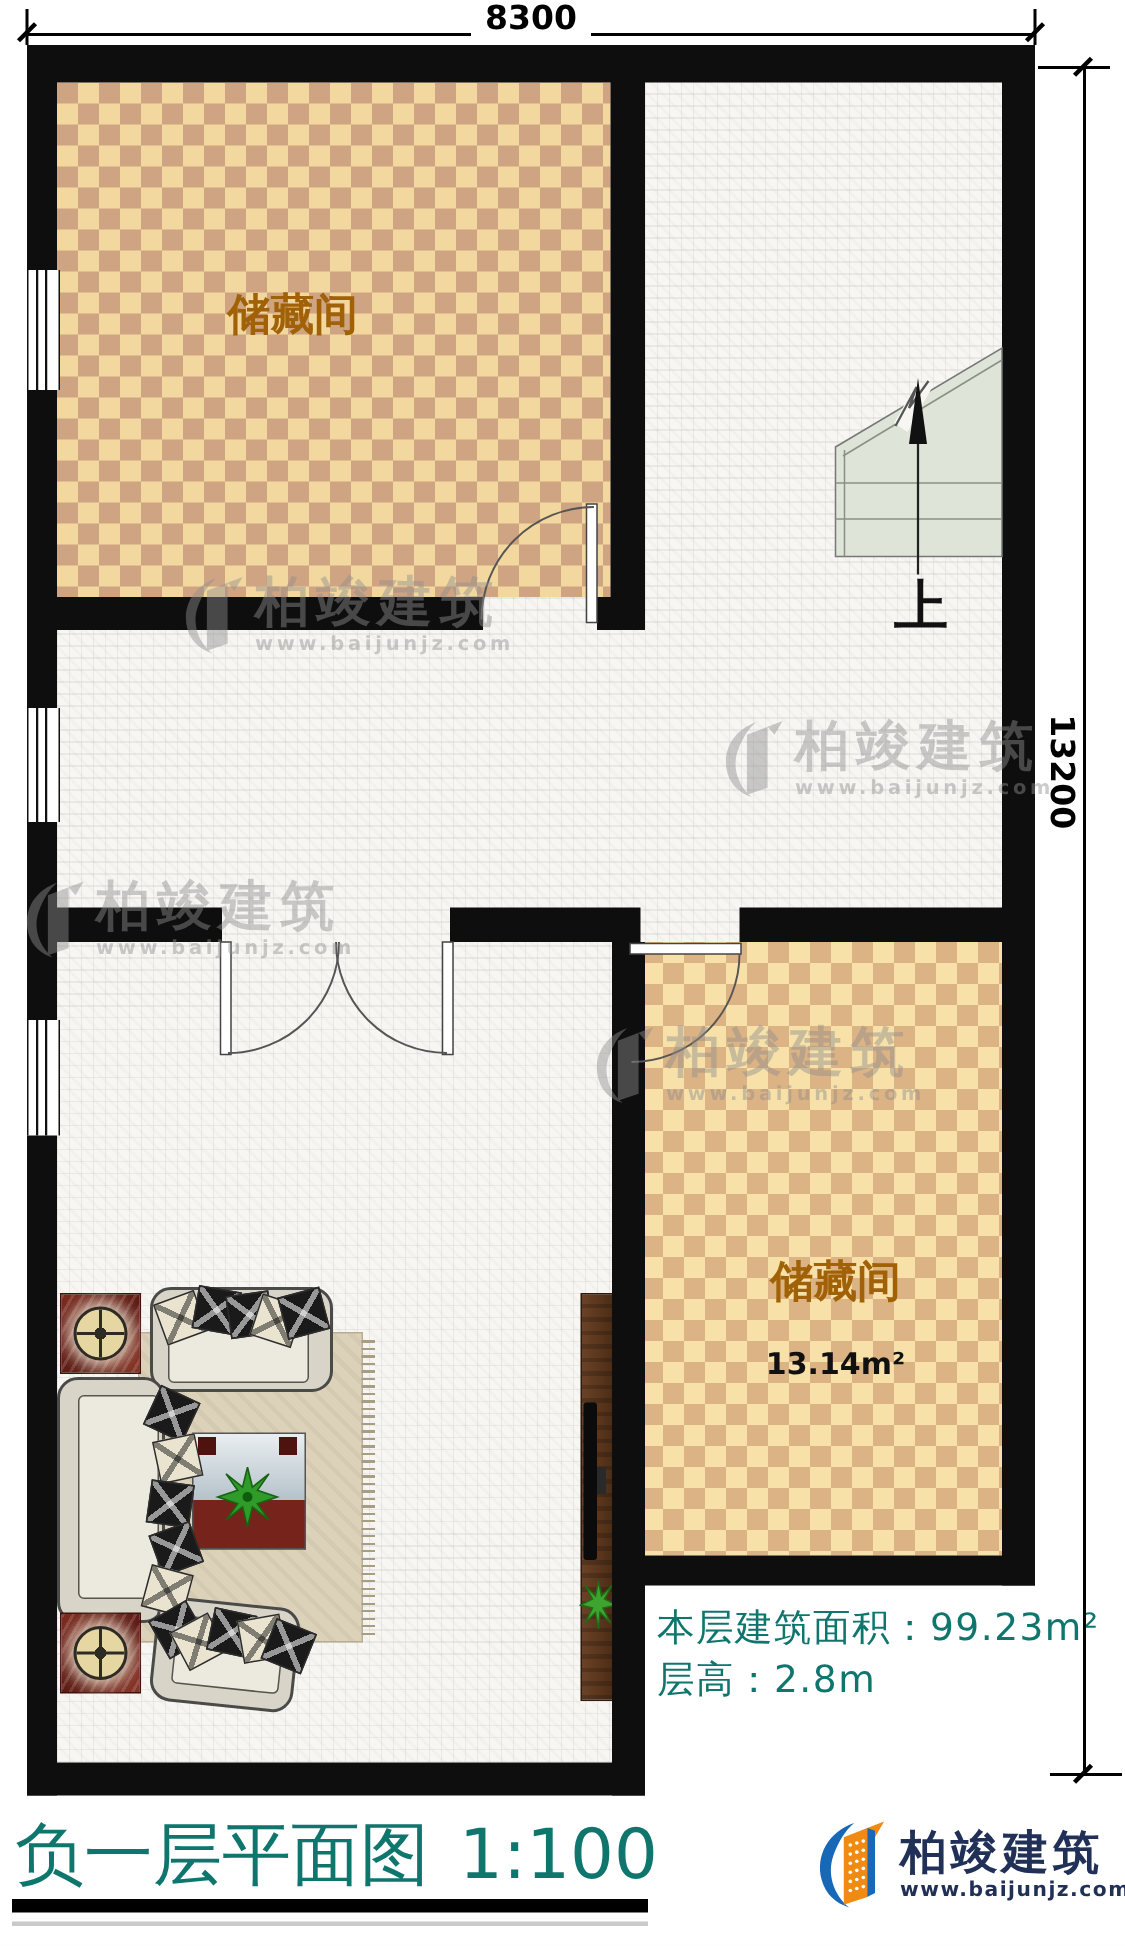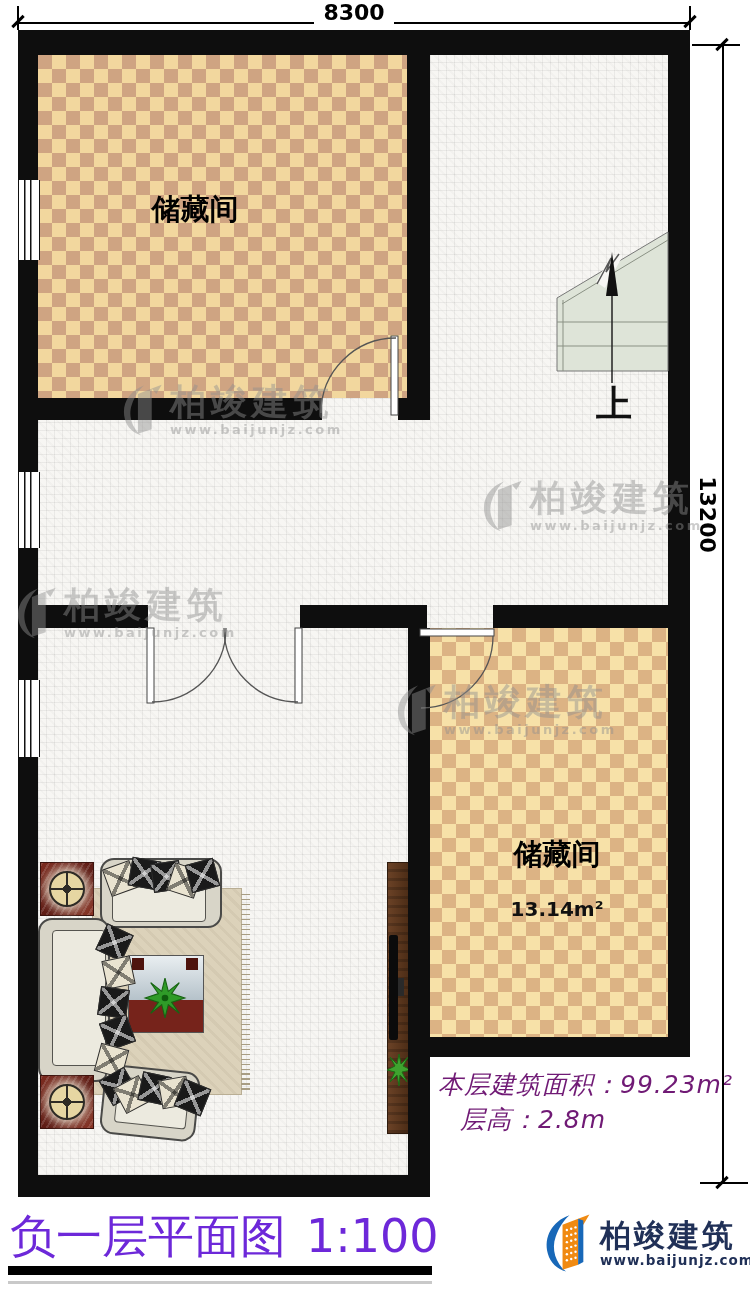"储藏间" .room-title { color: #000000 -> #a16207 }
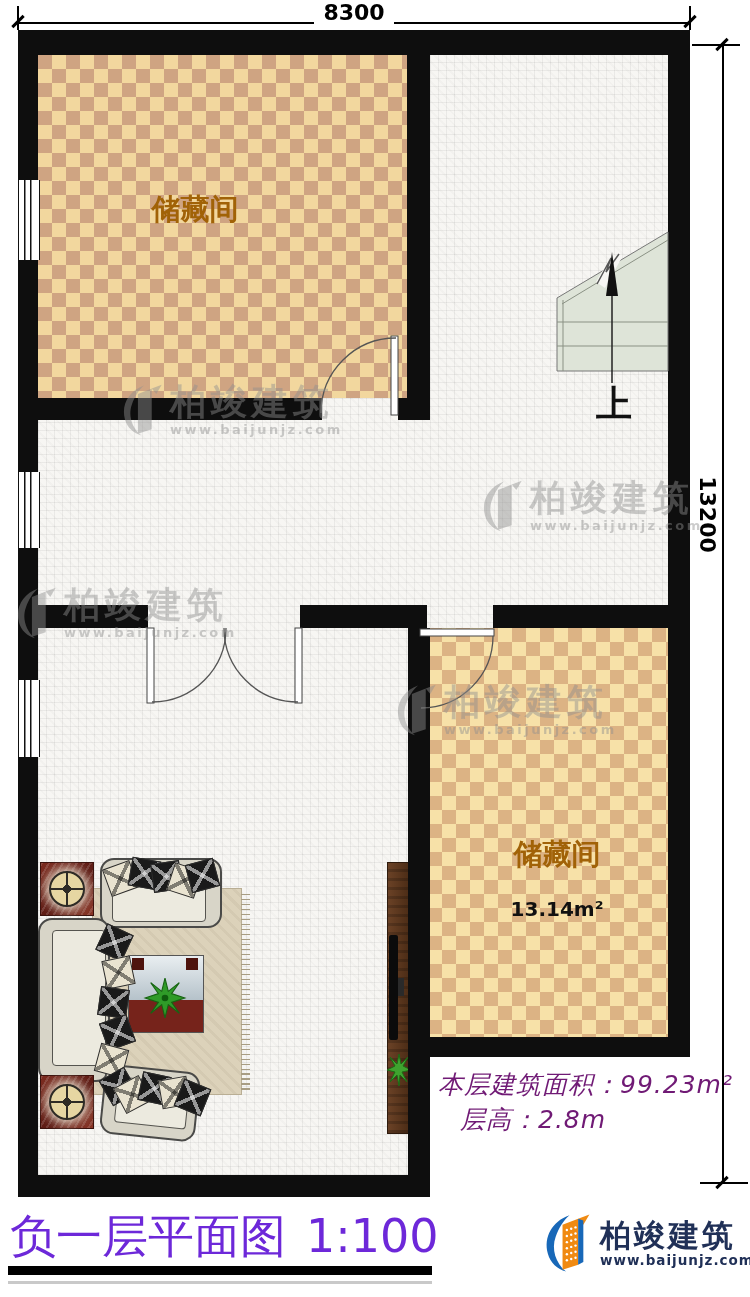"本层建筑面积：99.23m²" .info-text { color: #701a75 -> #0f766e; font-style: italic -> none }
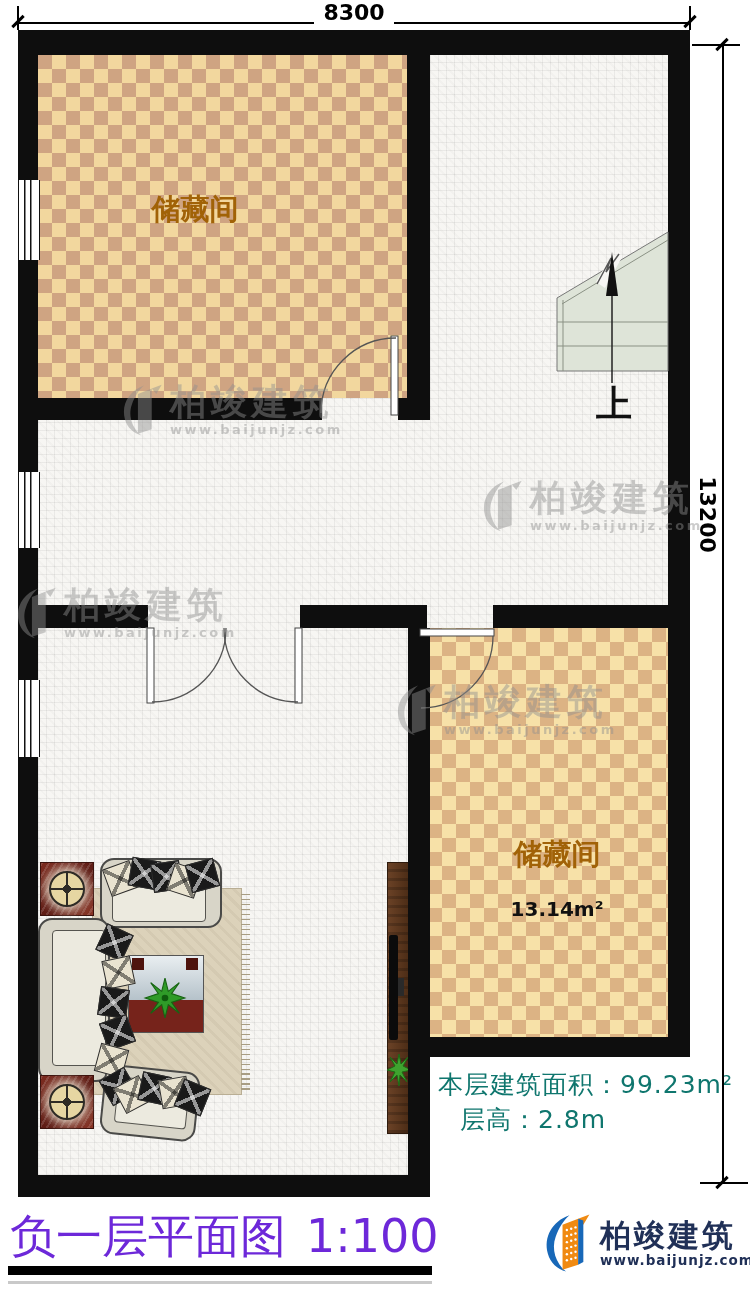"层高：2.8m" .info2 { left: 460px -> 438px }
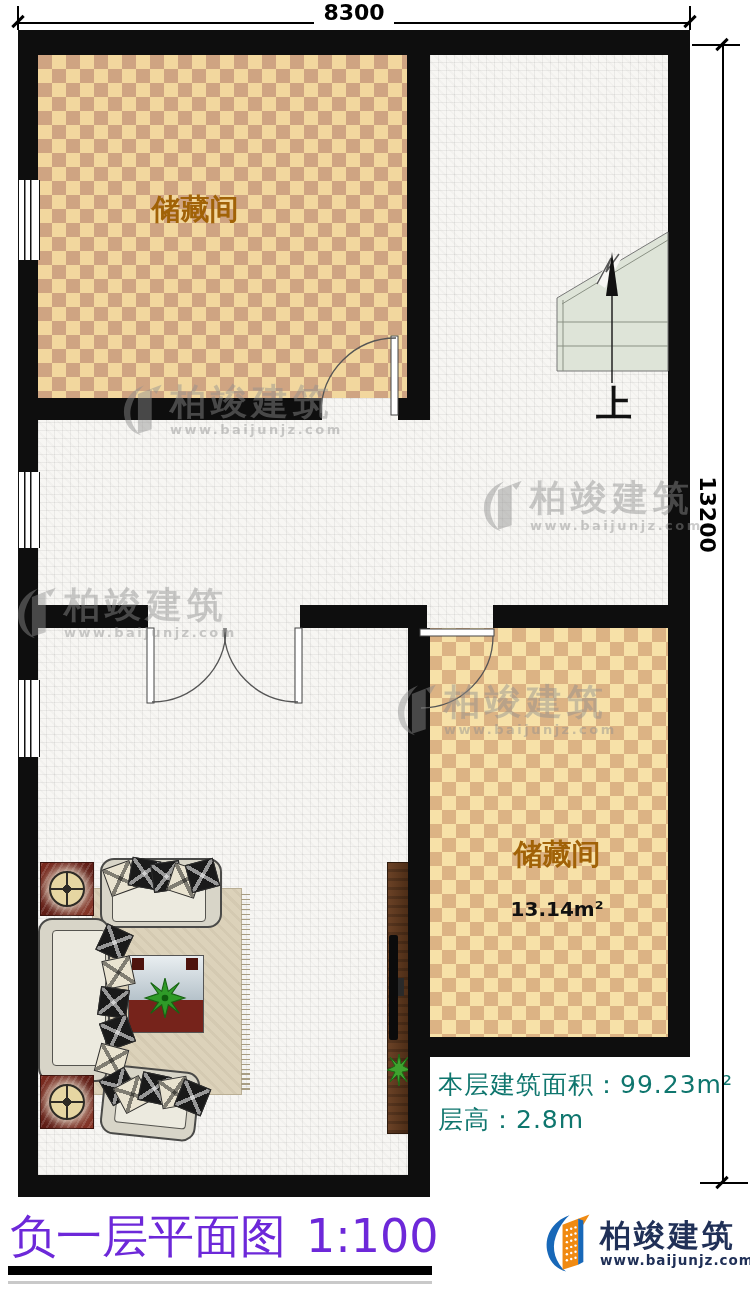"负一层平面图" .footer-title { color: #6d28d9 -> #0f766e }
